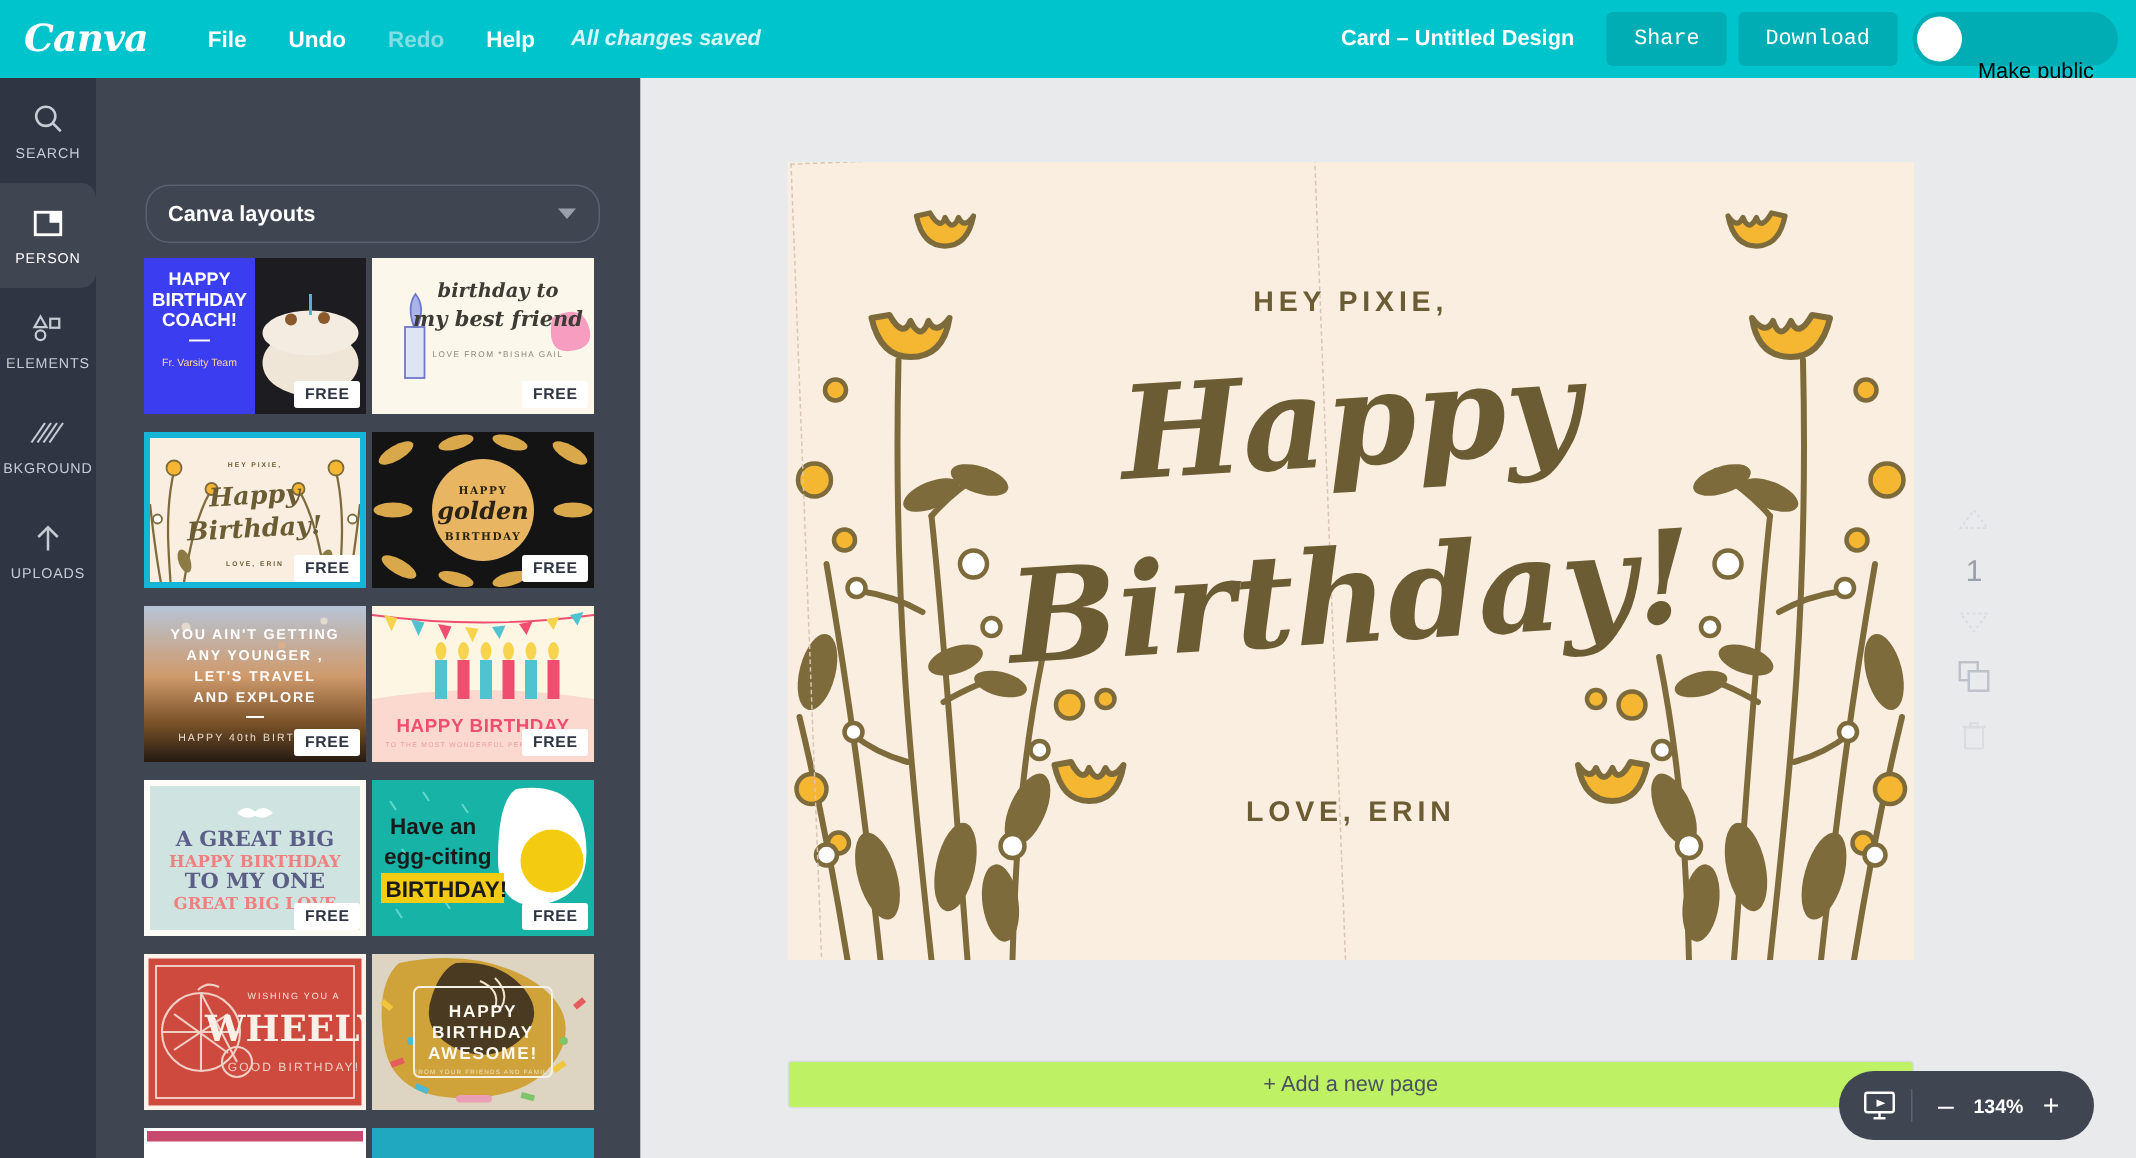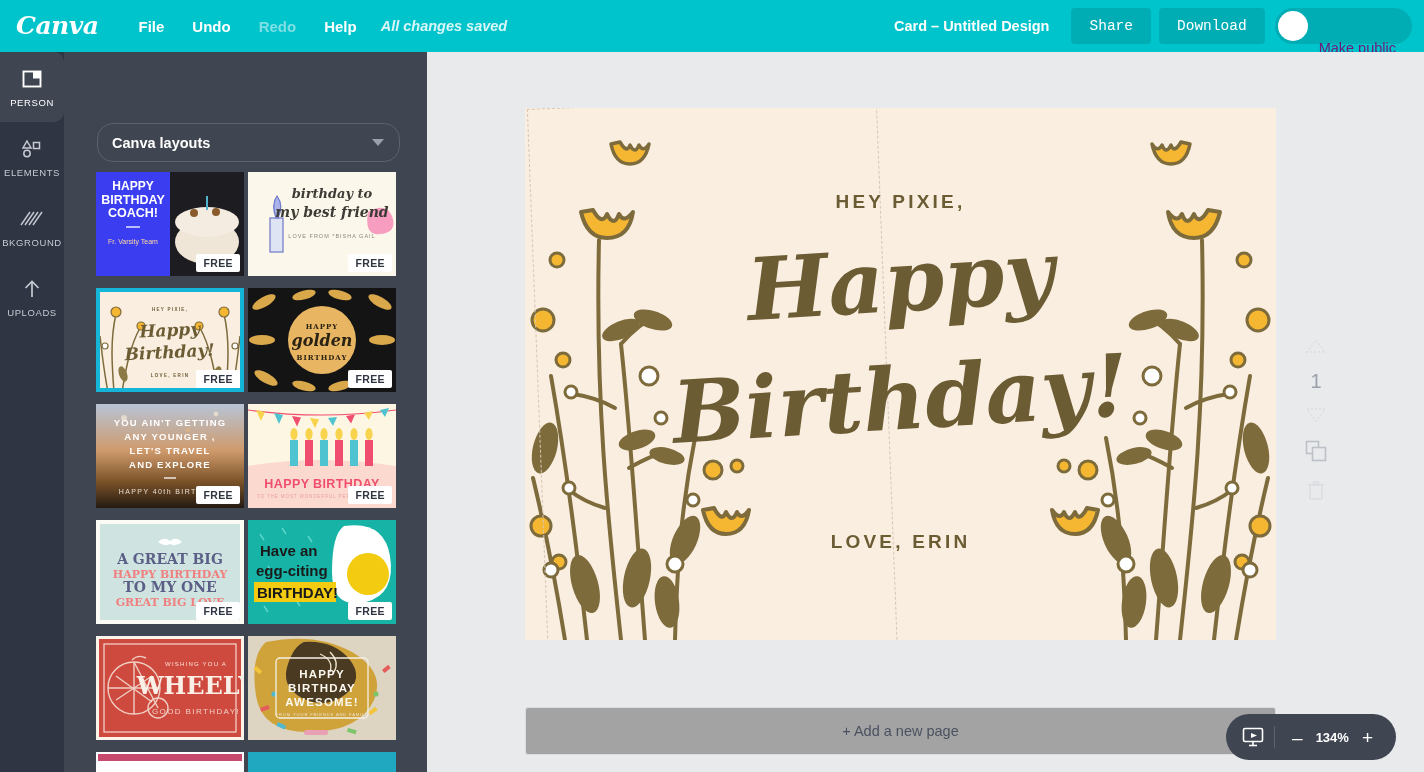"Make public" .make-public span { color: #701a75 -> #000000 }
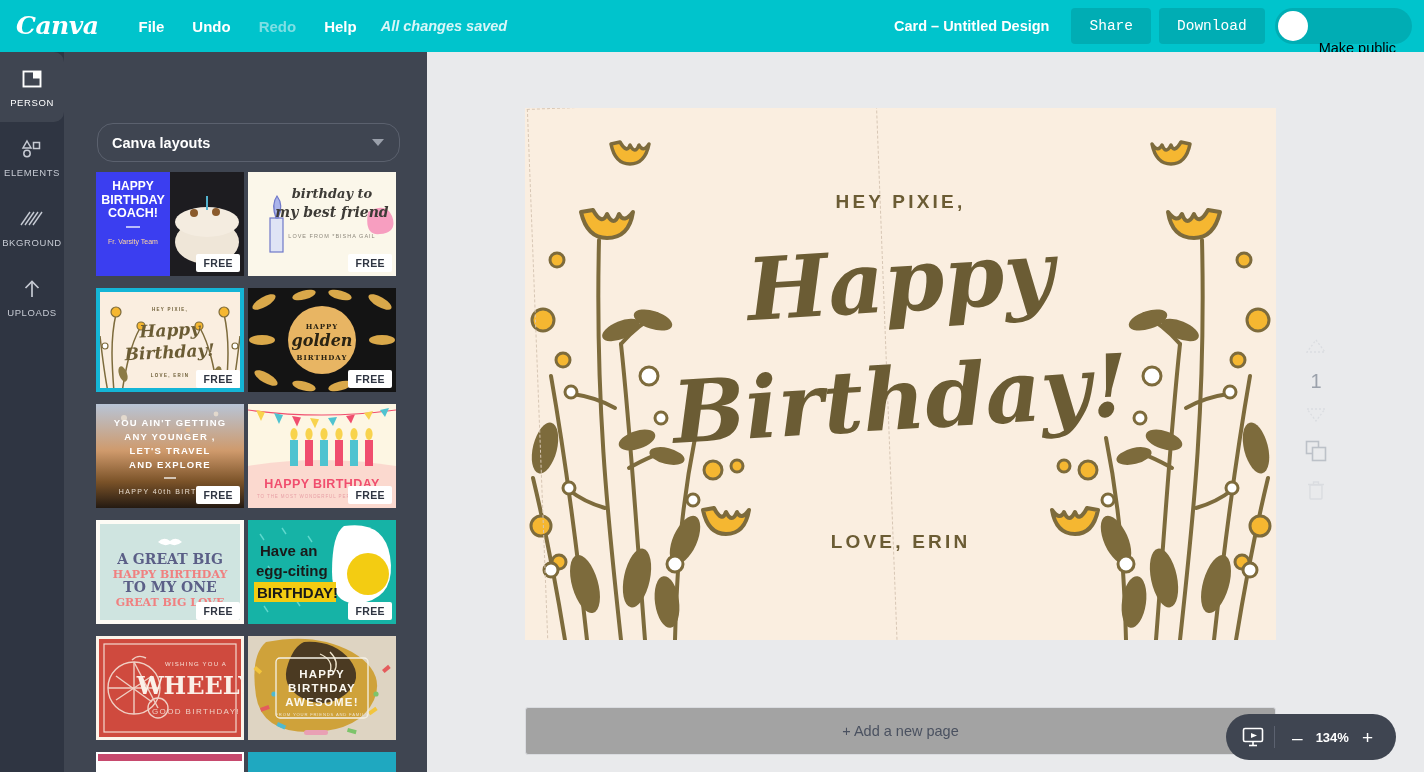"SEARCH" div.rail-item { html: none -> <div> <svg> <circle></circle> <line></line> </svg> <div>SEARCH</div> </div> }
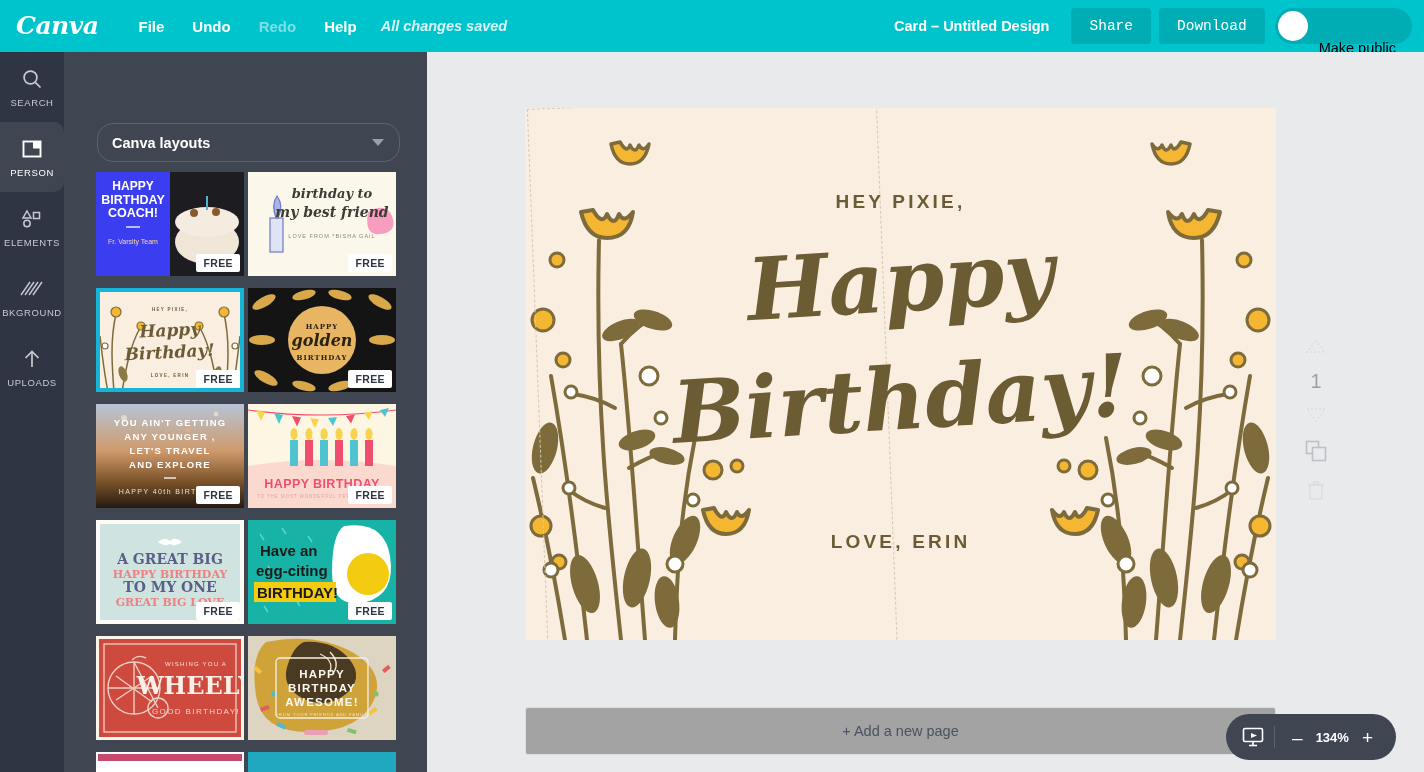"+ Add a new page" .addpage { background: #a3a3a3 -> #bef264; height: 48px -> 32px }
